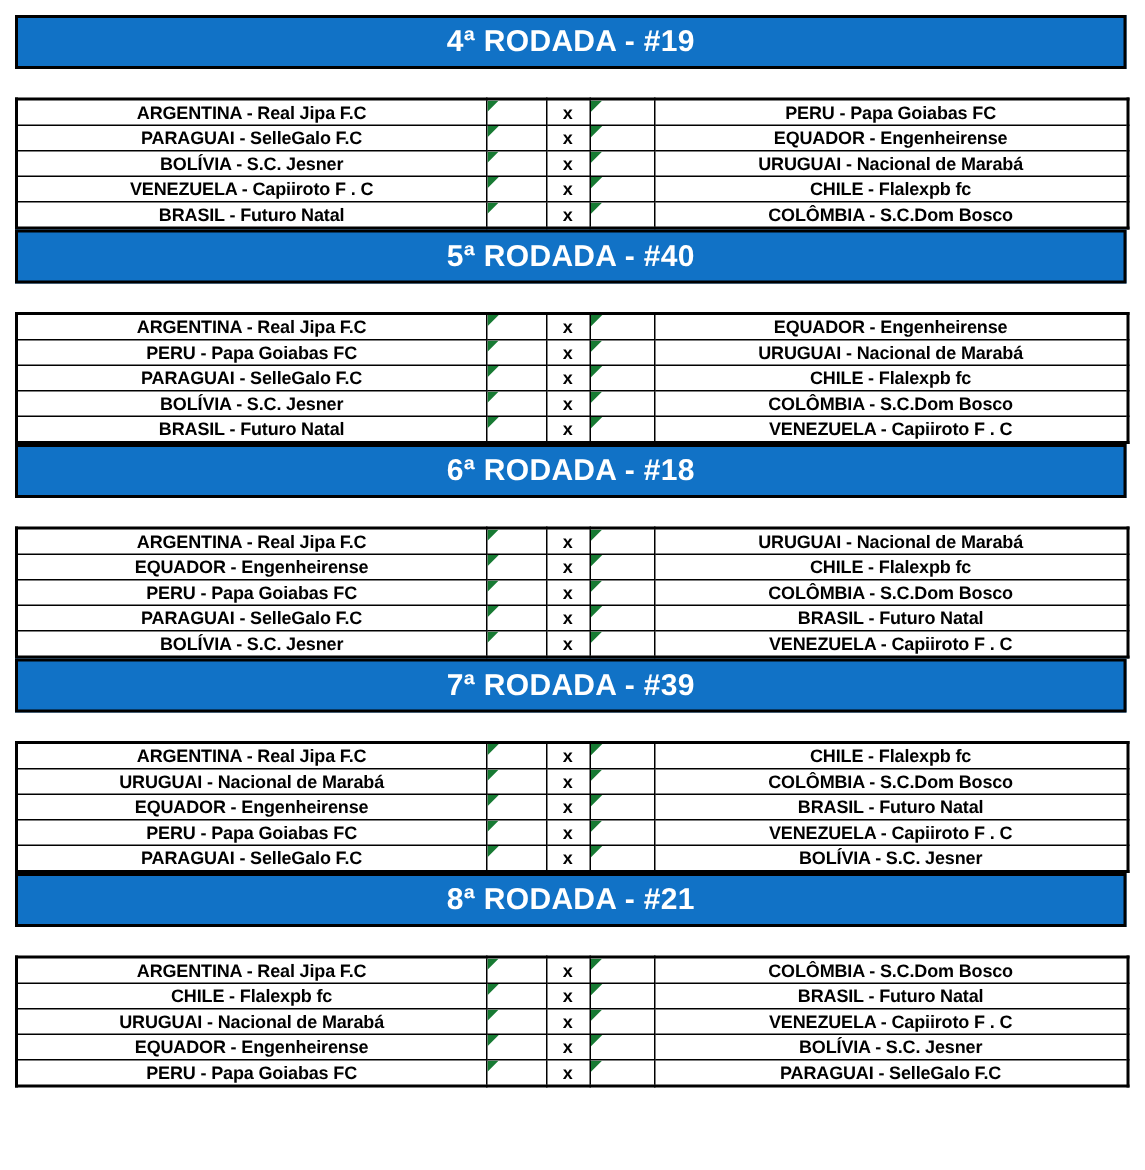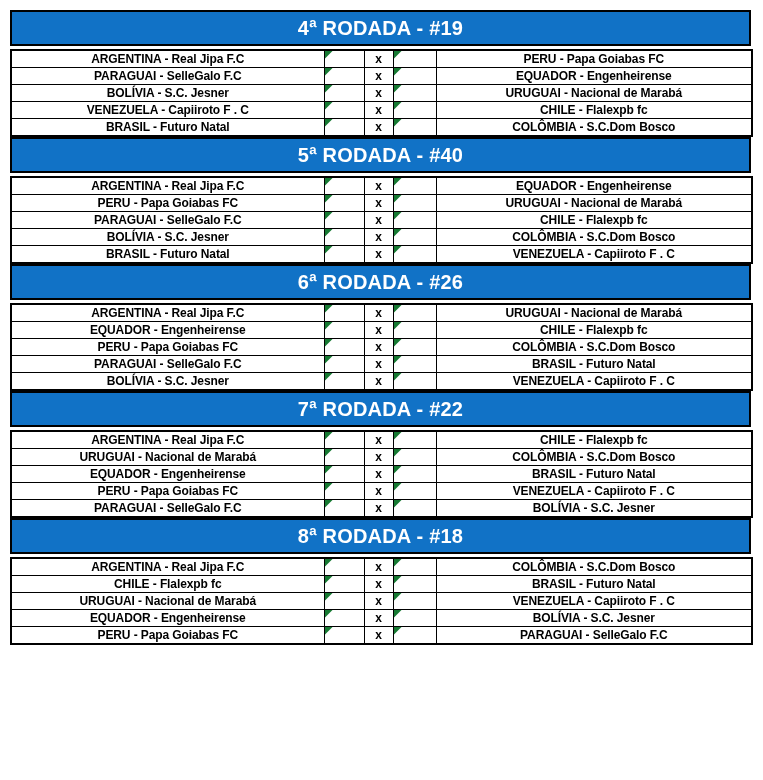"4ª RODADA - #19" .round-header { margin-bottom: 3px -> 19px }
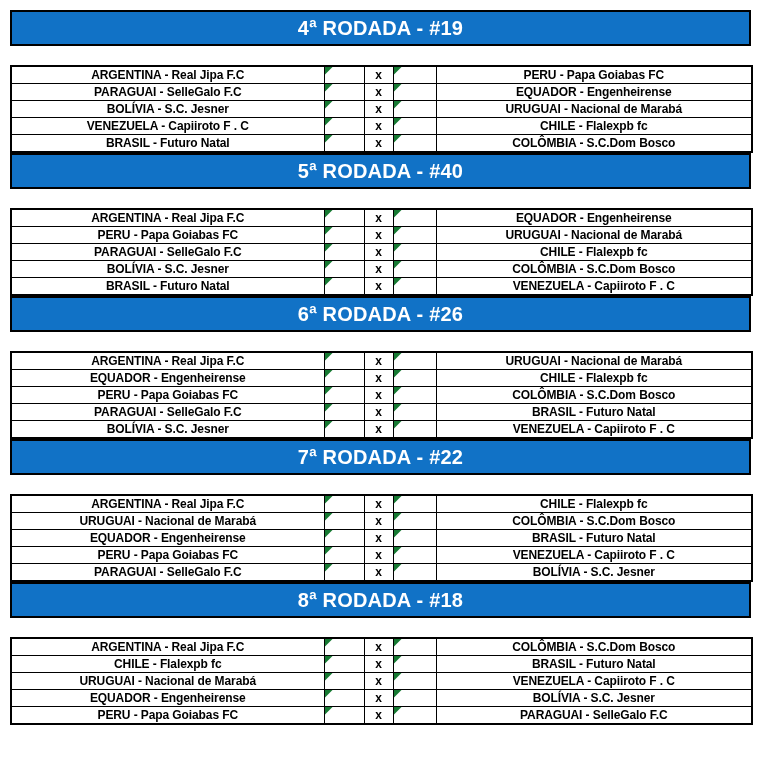"6ª RODADA - #26" span.round-title { text: 26 -> 18 }
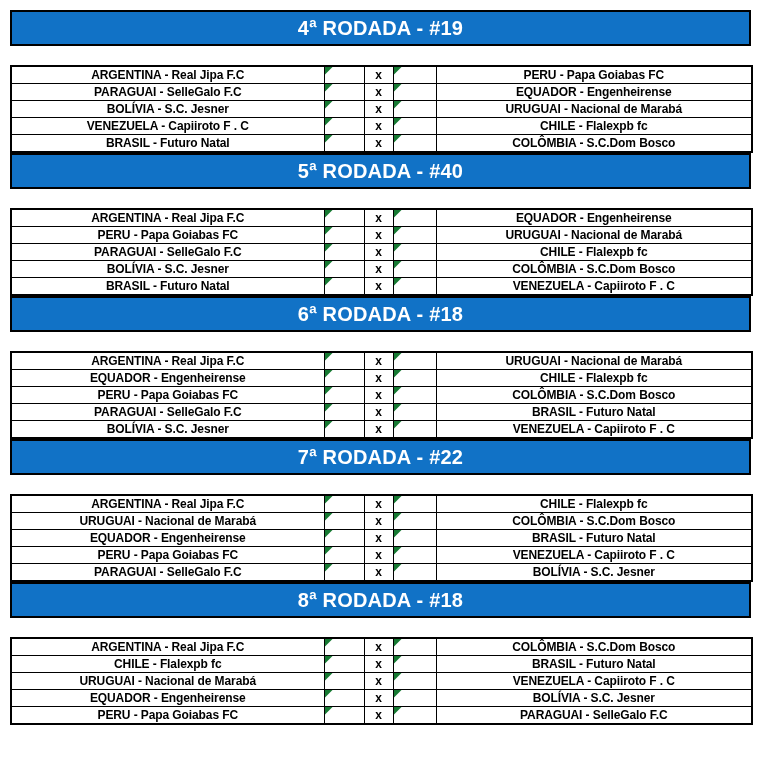"7ª RODADA - #22" span.round-title { text: 22 -> 39 }
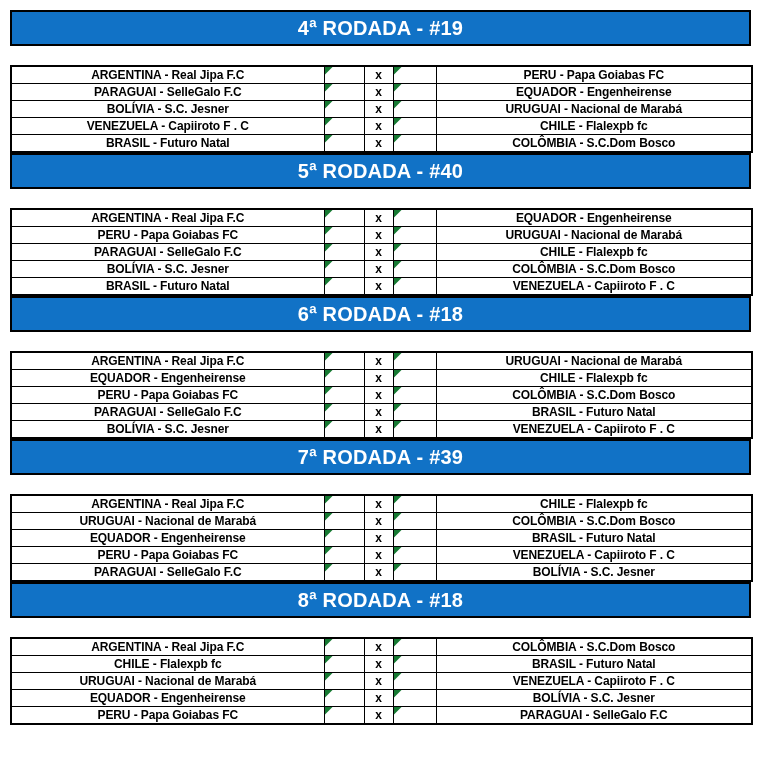"8ª RODADA - #18" span.round-title { text: 18 -> 21 }
